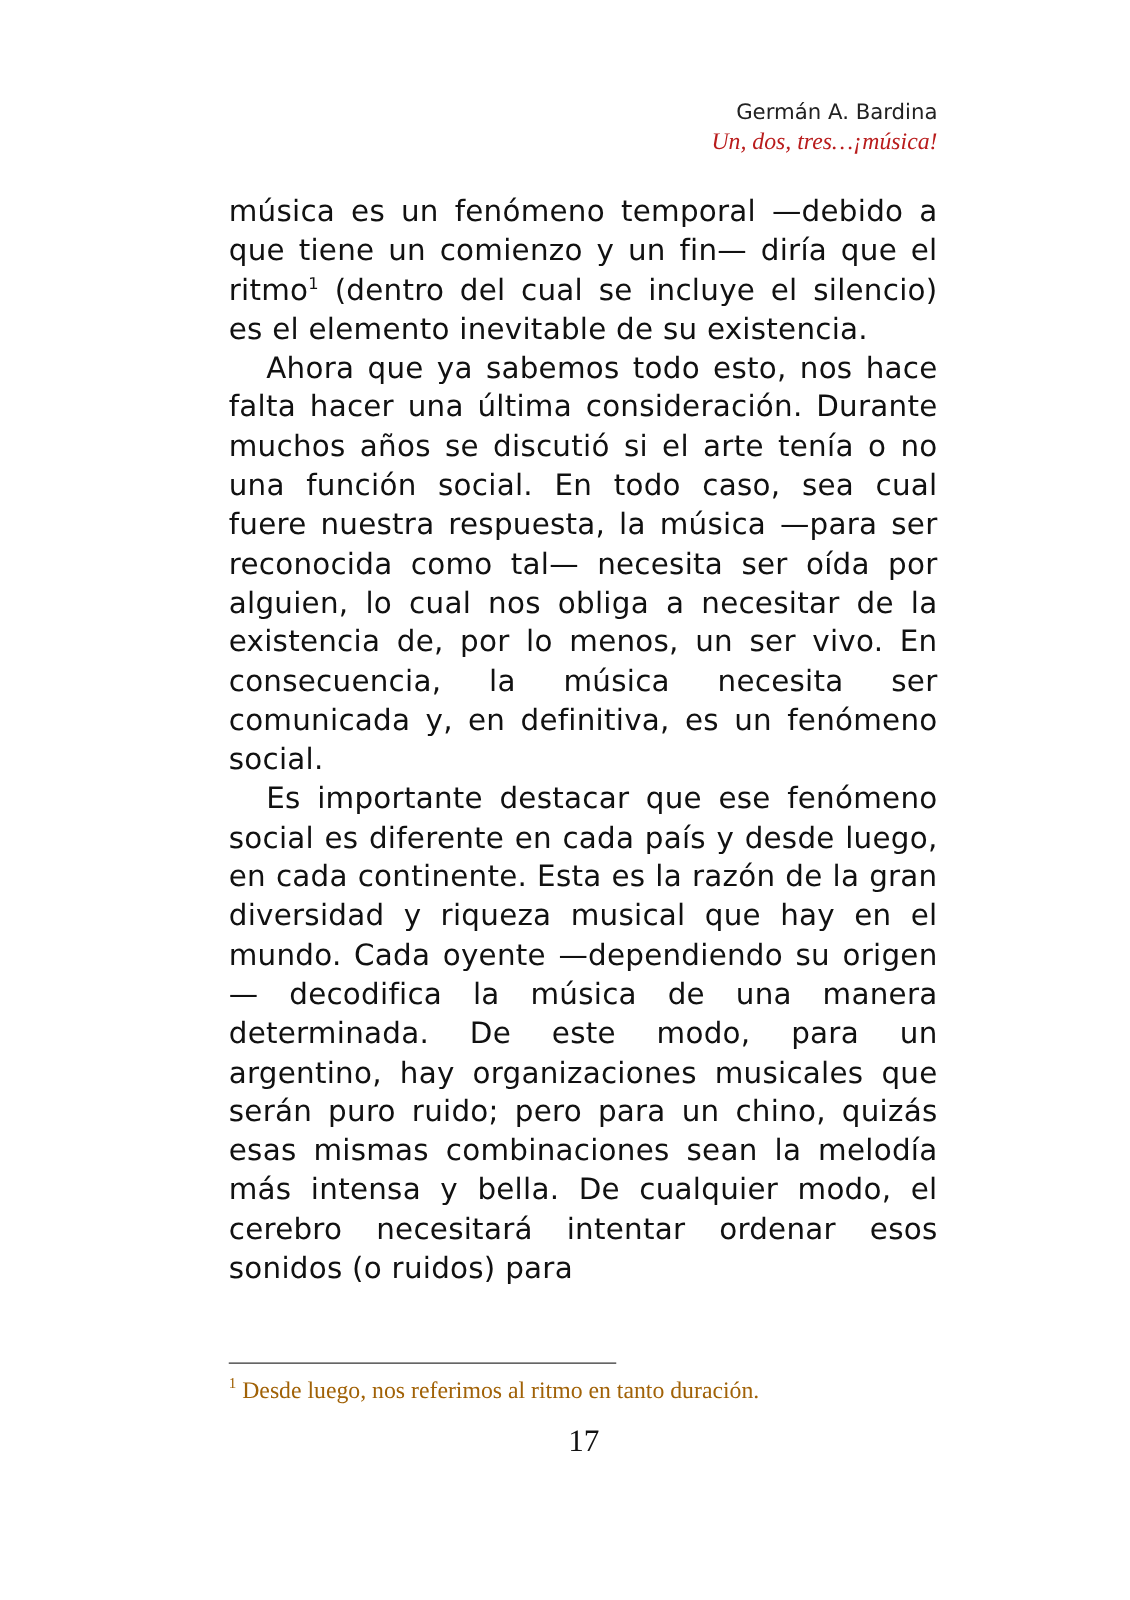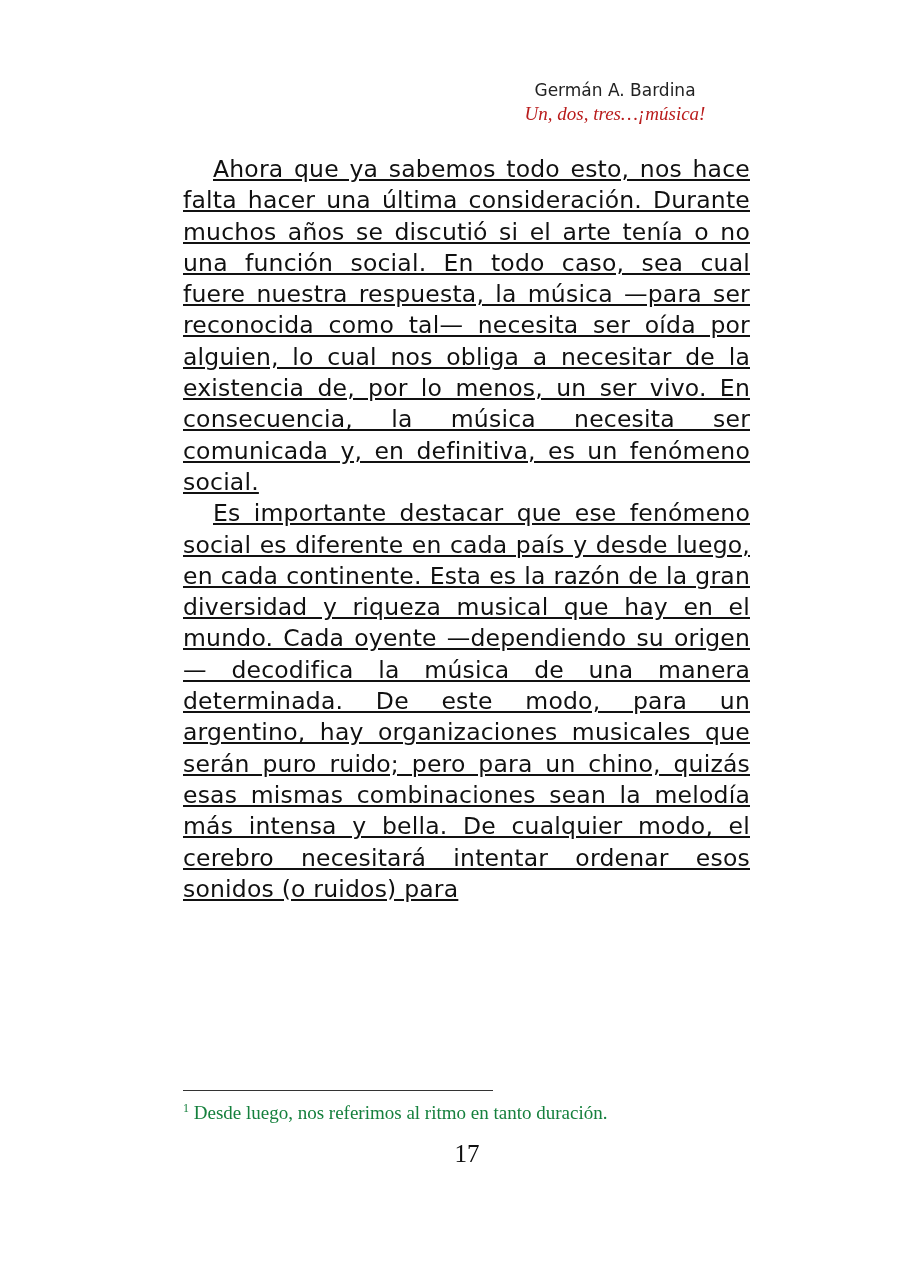"Germán A. Bardina" .header { text-align: center -> right }
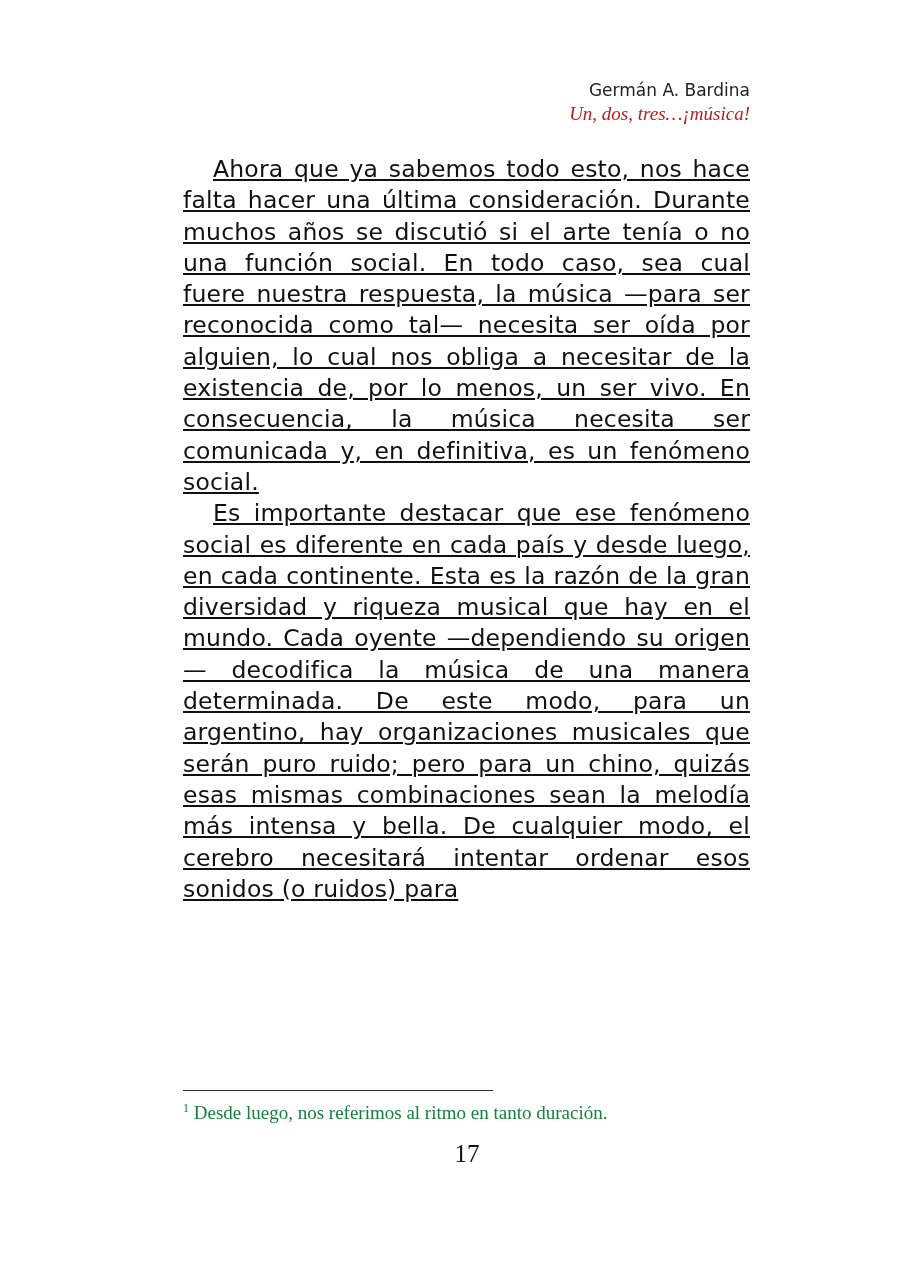"música es un fenómeno temporal" p.para { html: none -> <p><span>música es un fenómeno temporal —debido a que tiene un comienzo y un fin— diría que el ritmo</span><sup>1</sup><span> (dentro del cual se incluye el silencio) es el elemento inevitable de su existencia.</span></p> }
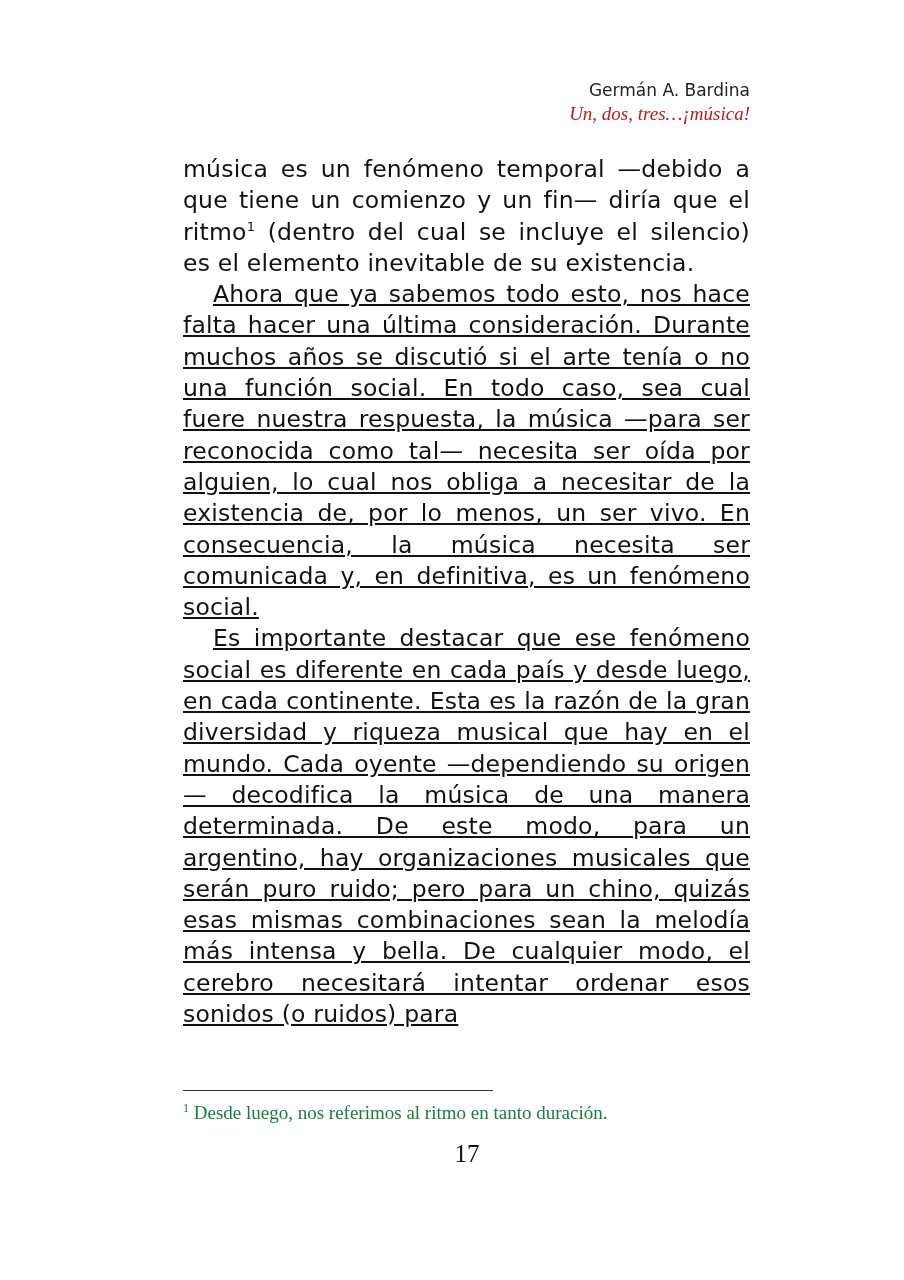"Ahora que ya sabemos todo" .indent { text-decoration: underline -> none }
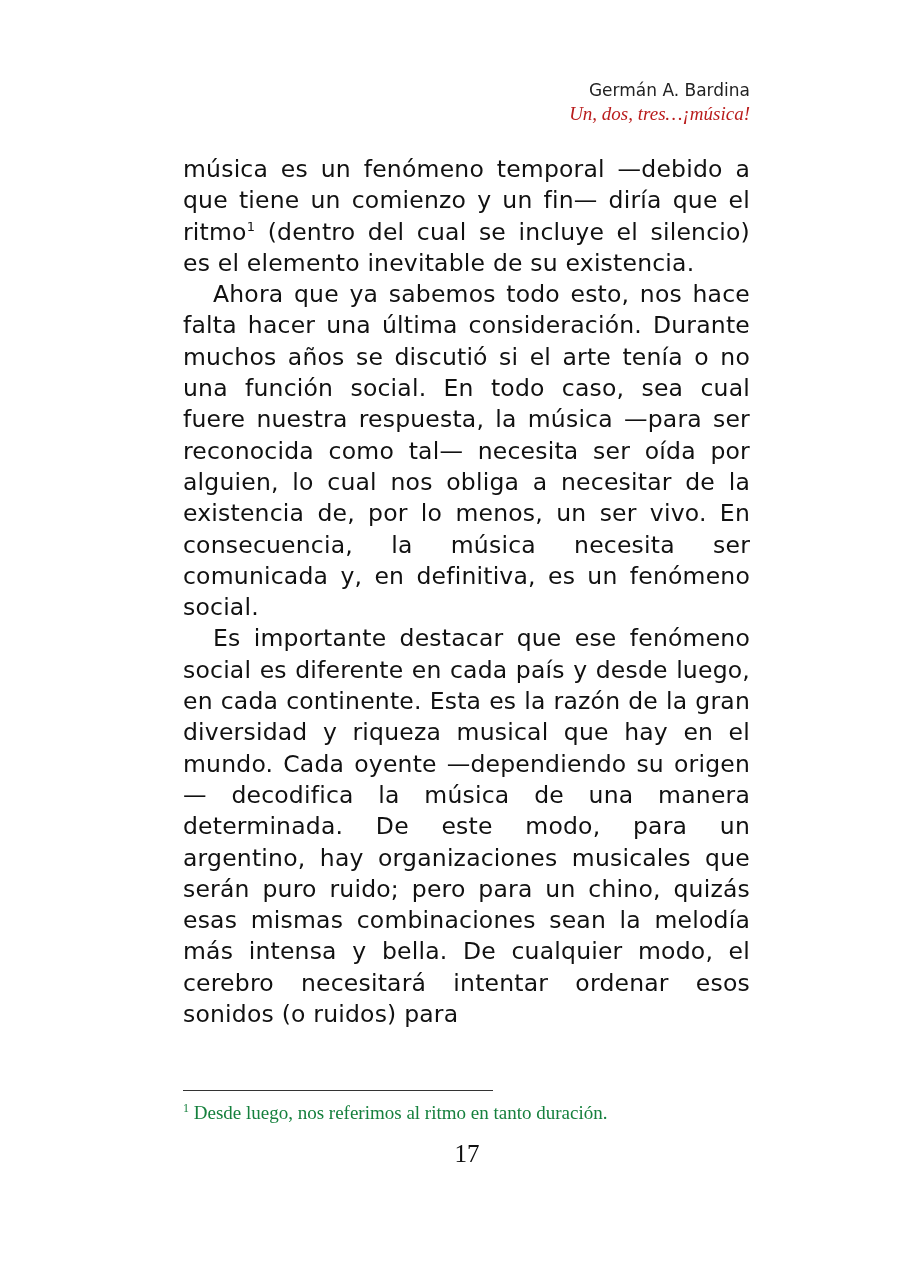"1 Desde luego, nos referimos" .footnote { color: #15803d -> #a16207 }
